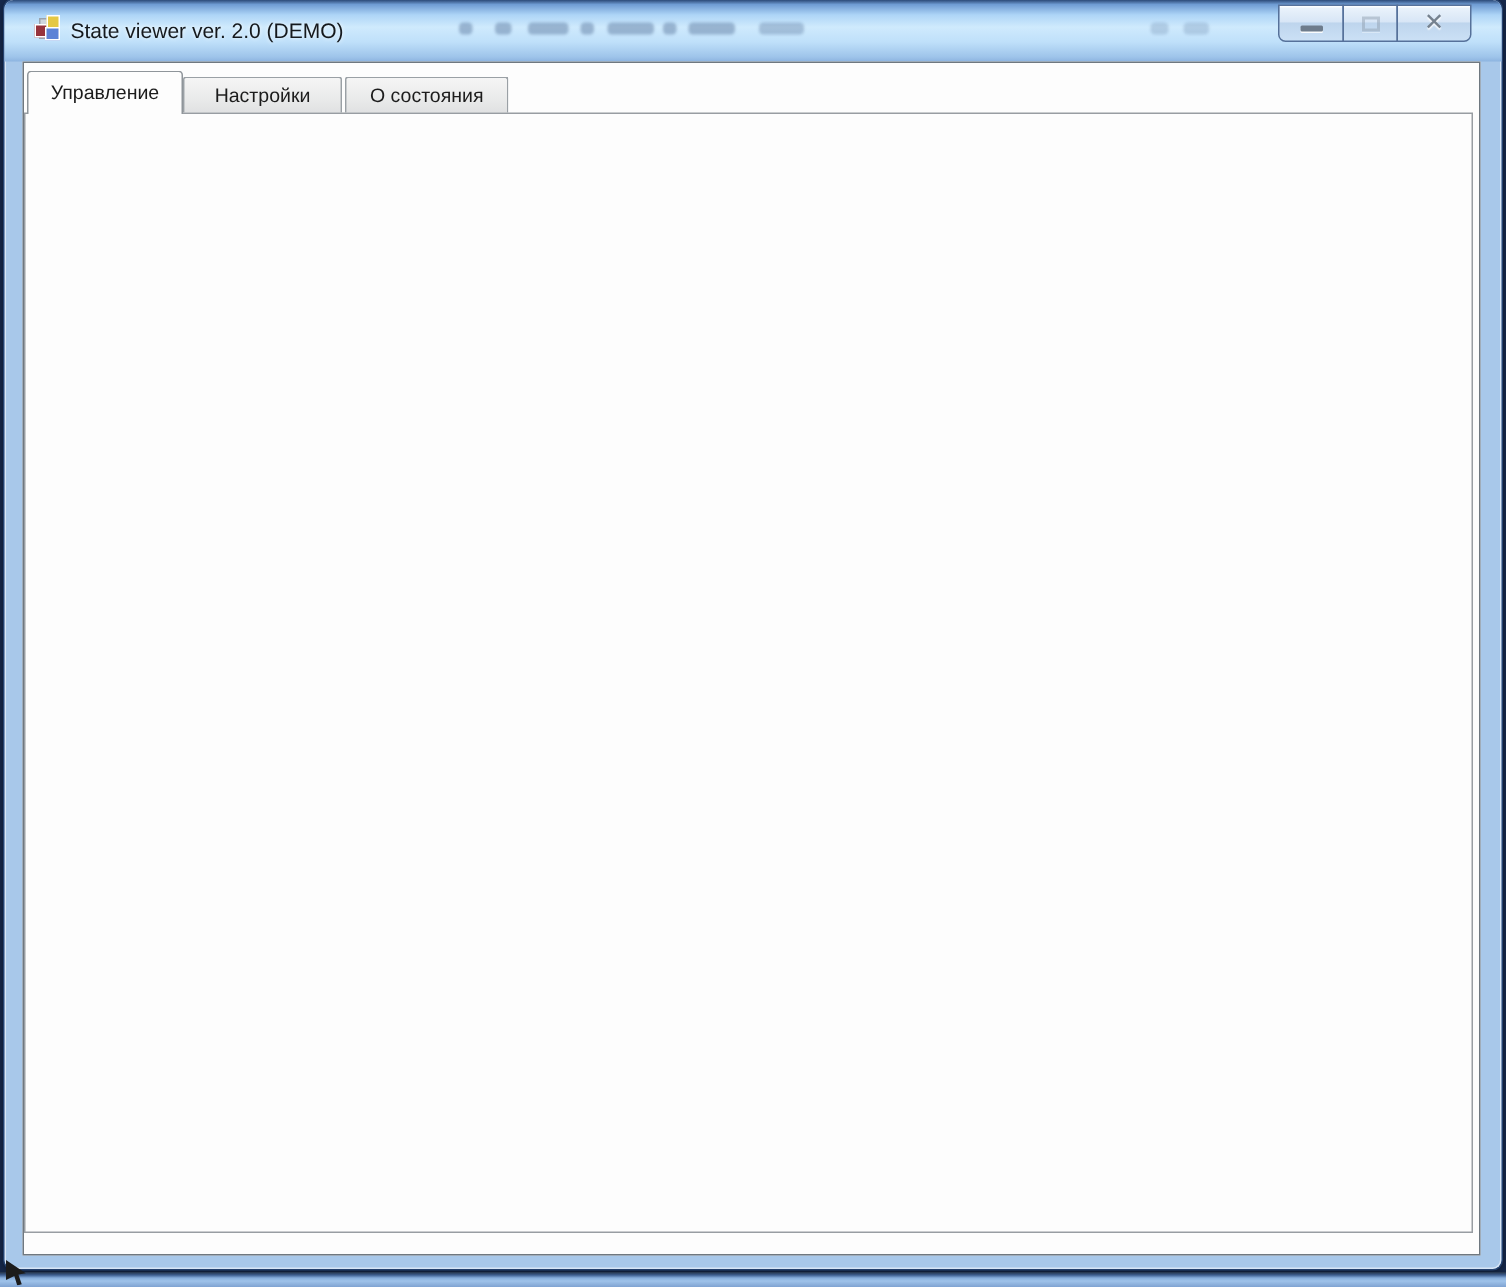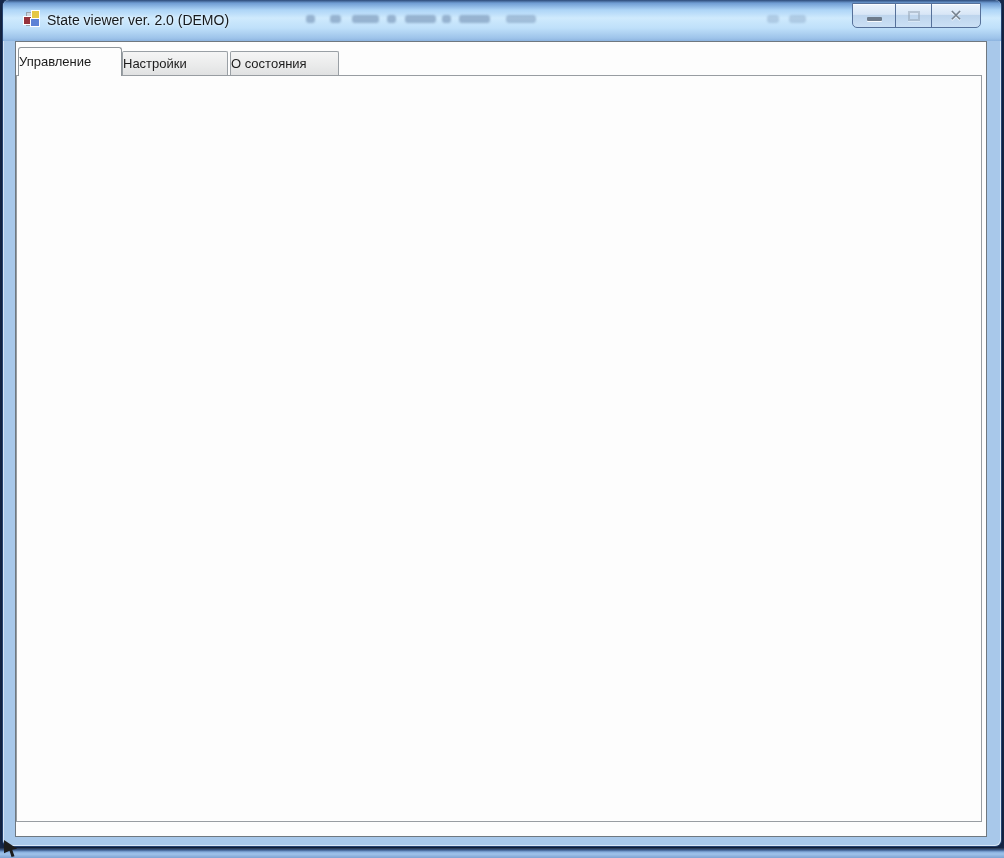"Управление" .tab { text-align: left -> center }
